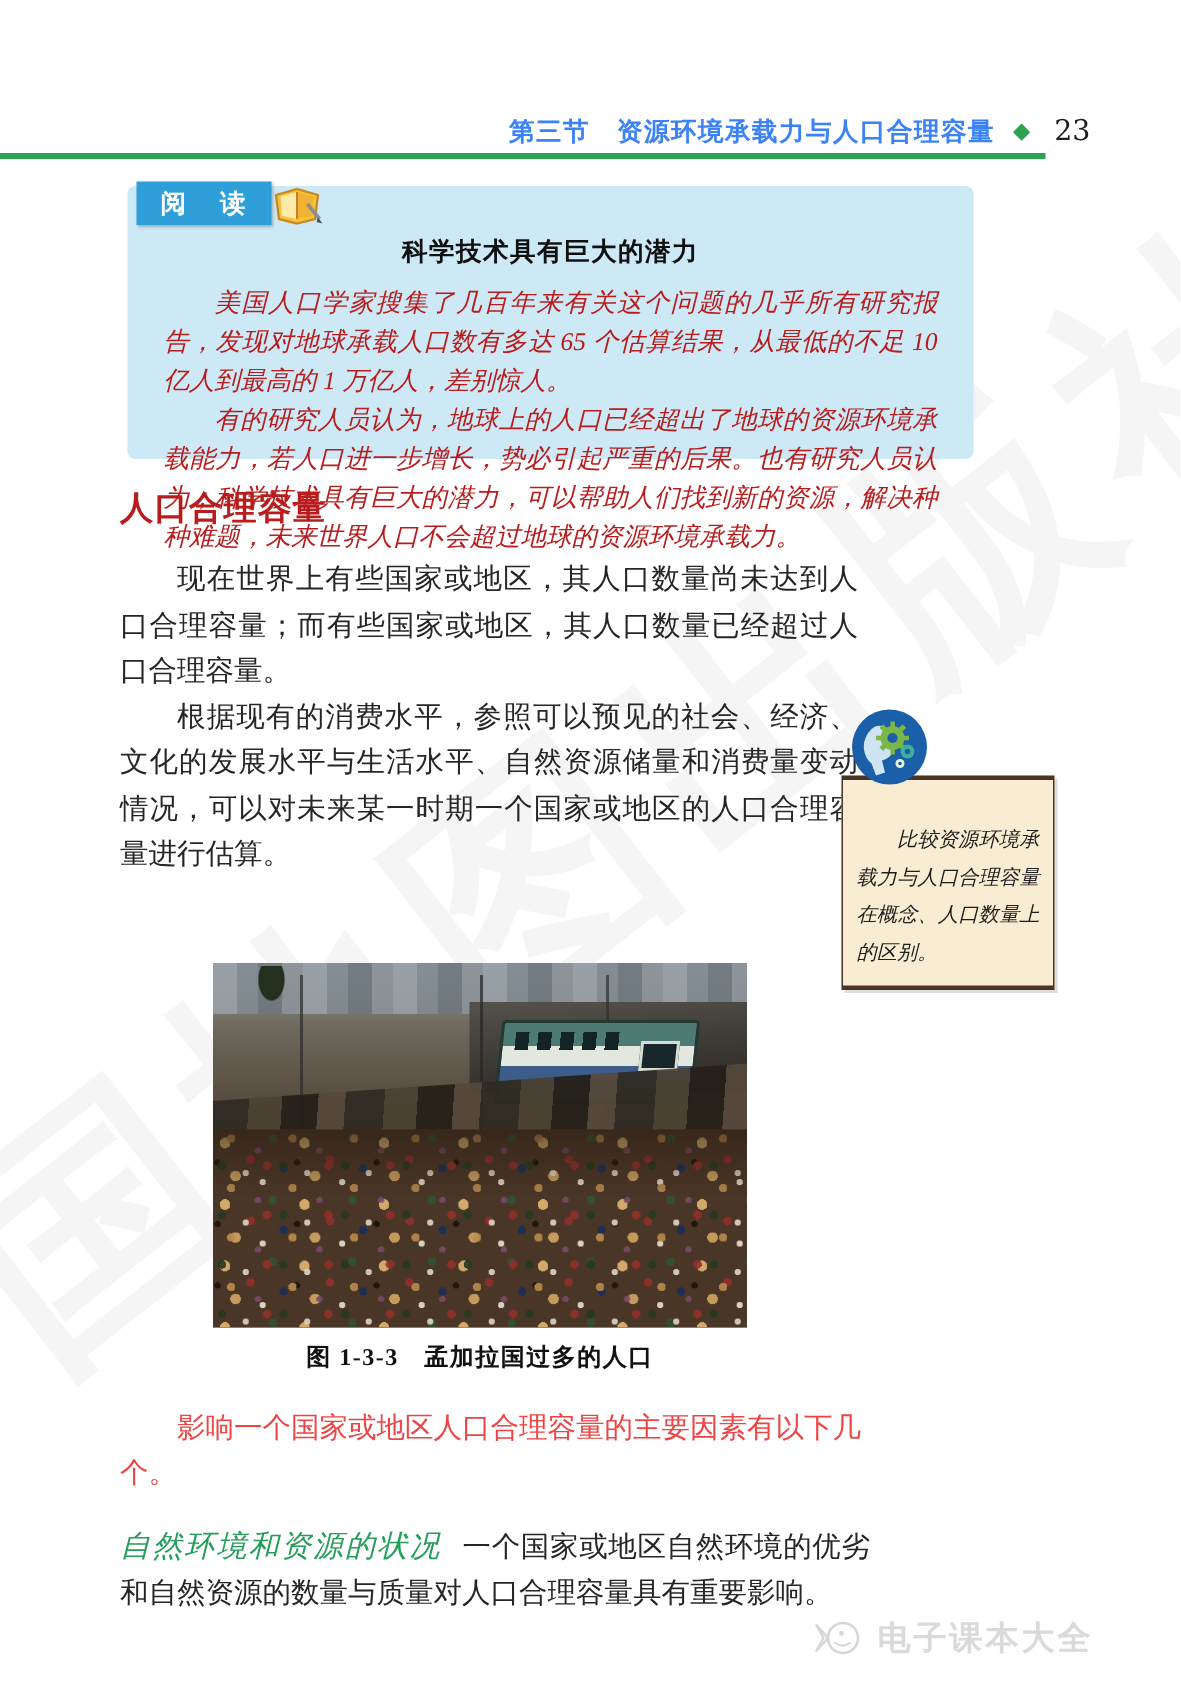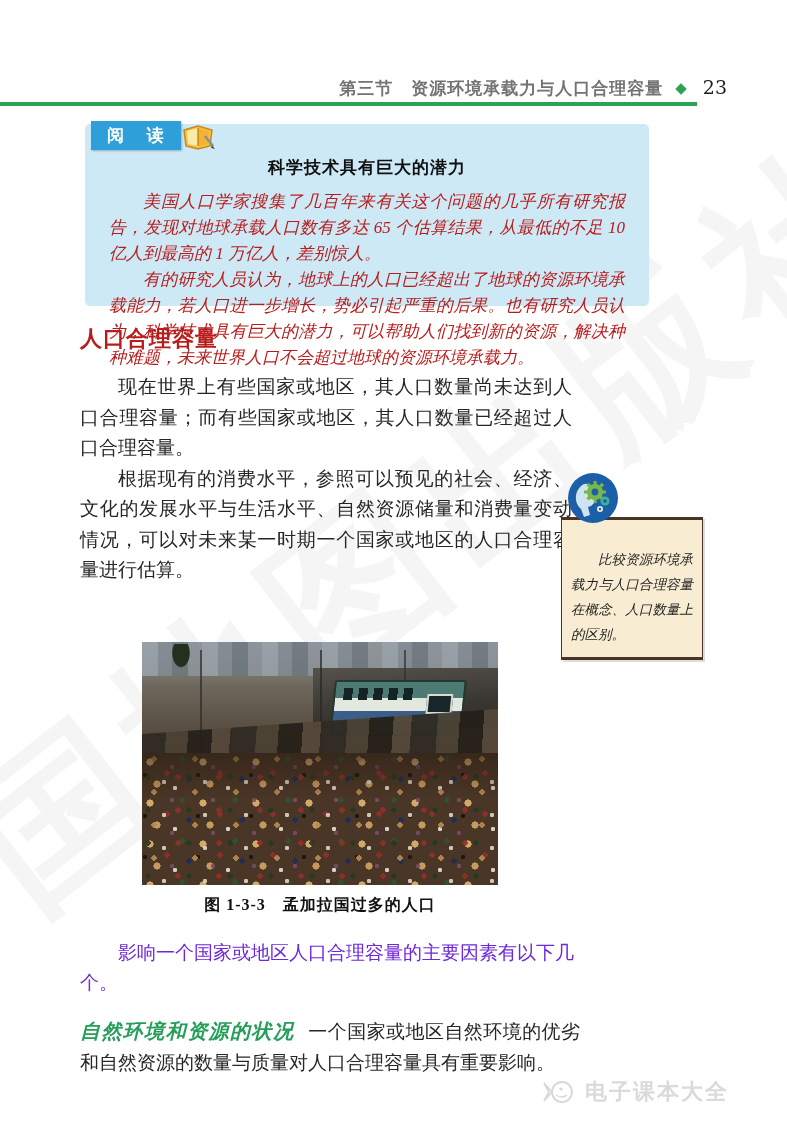"第三节 资源环境承载力与人口合理容量" .header-title { color: #737373 -> #3b82f6 }
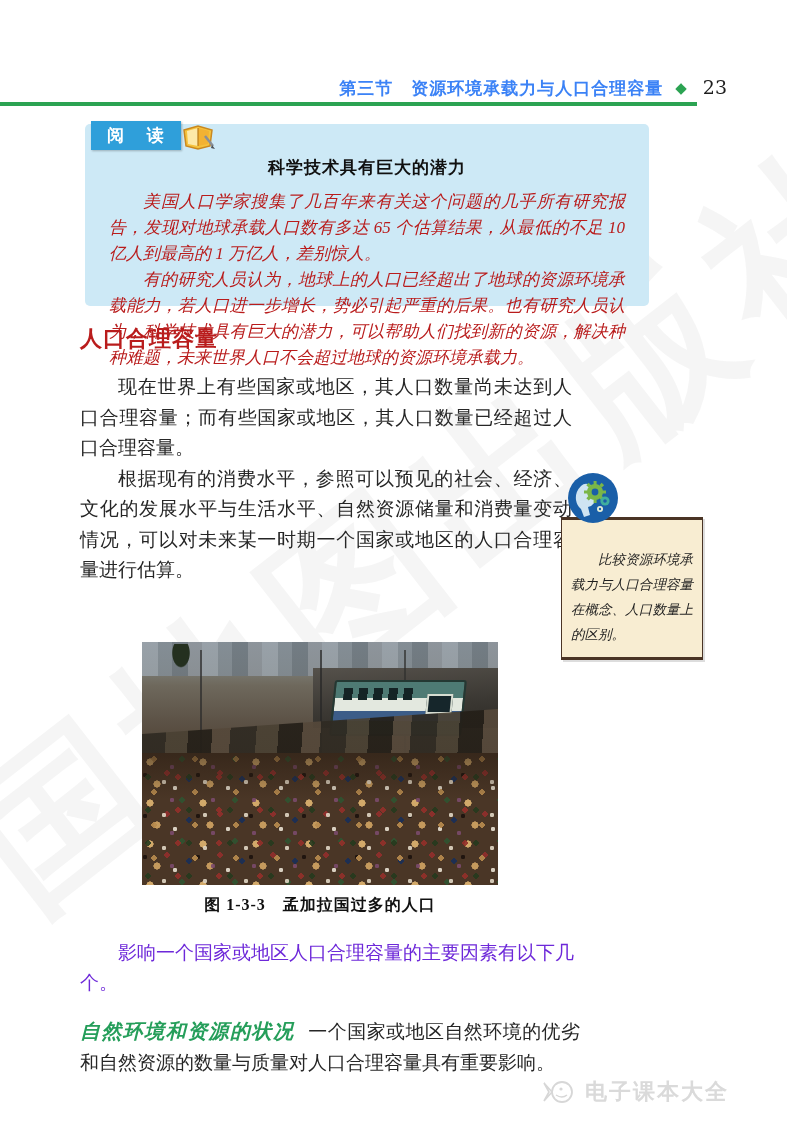"影响一个国家或地区人口合理容量的主要因素有以下几个。" .closing .lead { color: #6d28d9 -> #ef4444 }
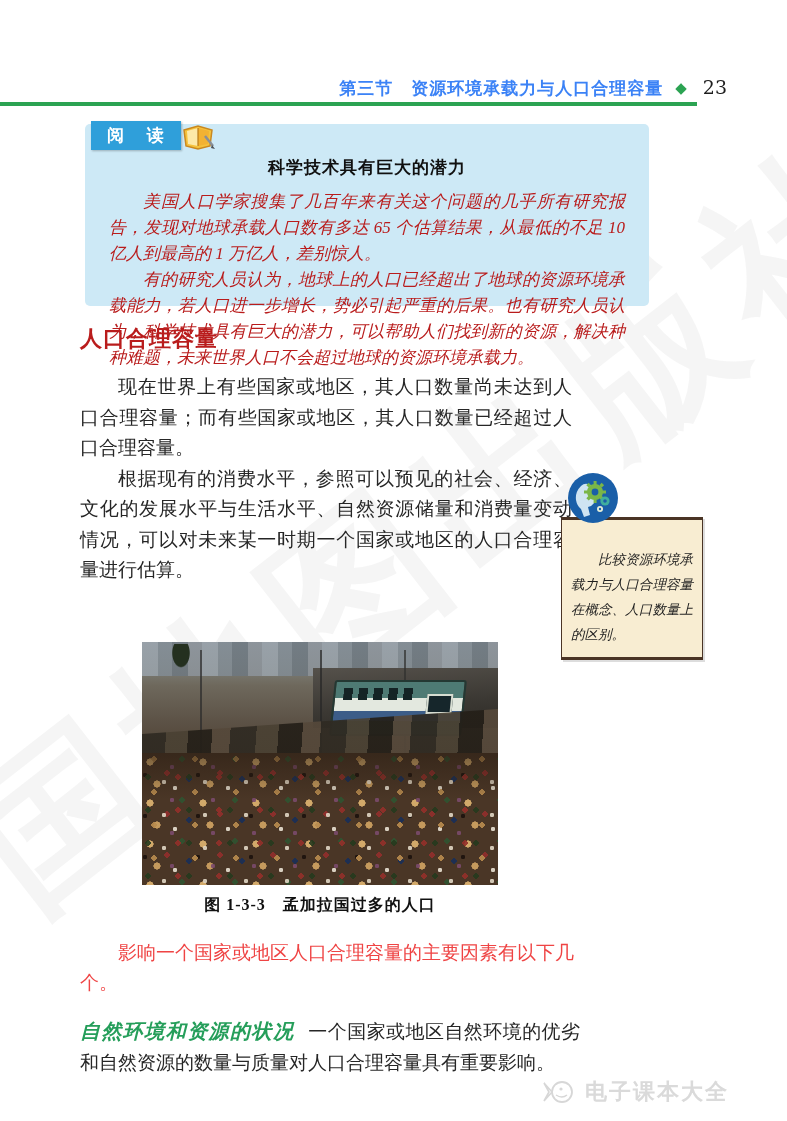"自然环境和资源的状况" .factor-heading { font-weight: bold -> normal }
